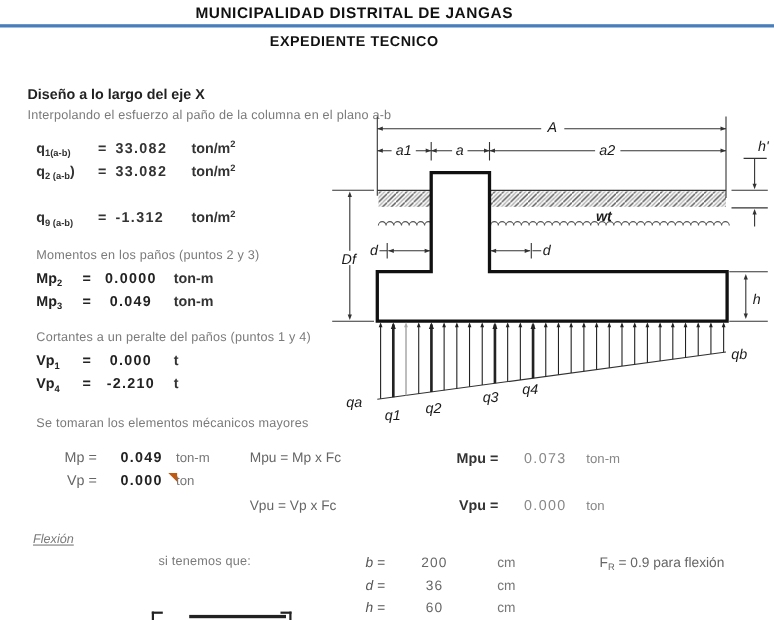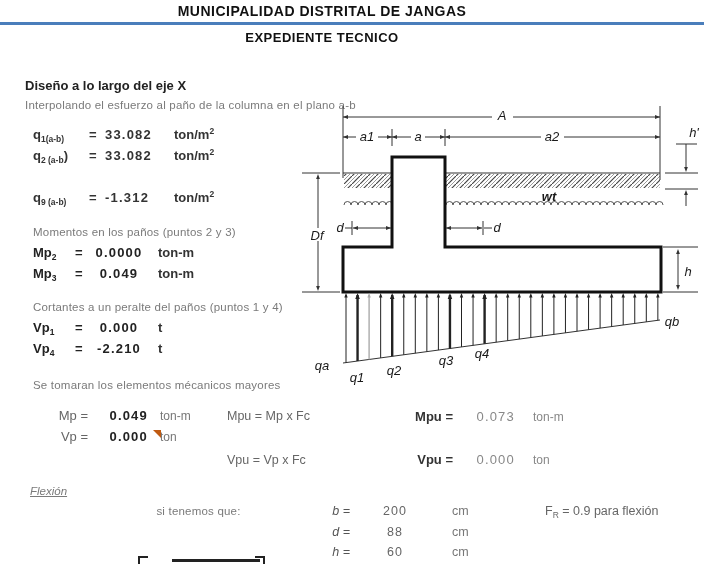"si tenemos que:" div.abs { left: 156px -> 144px; text-align: center -> left }
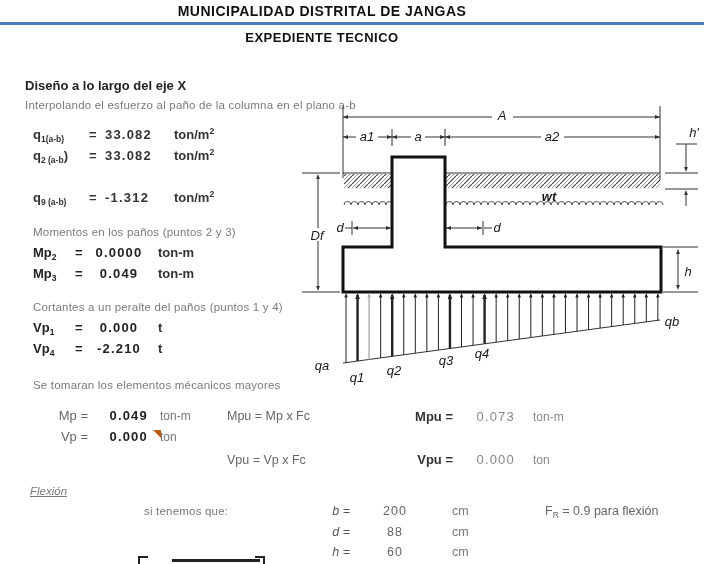"88" span.fval { text: 88 -> 36 }
